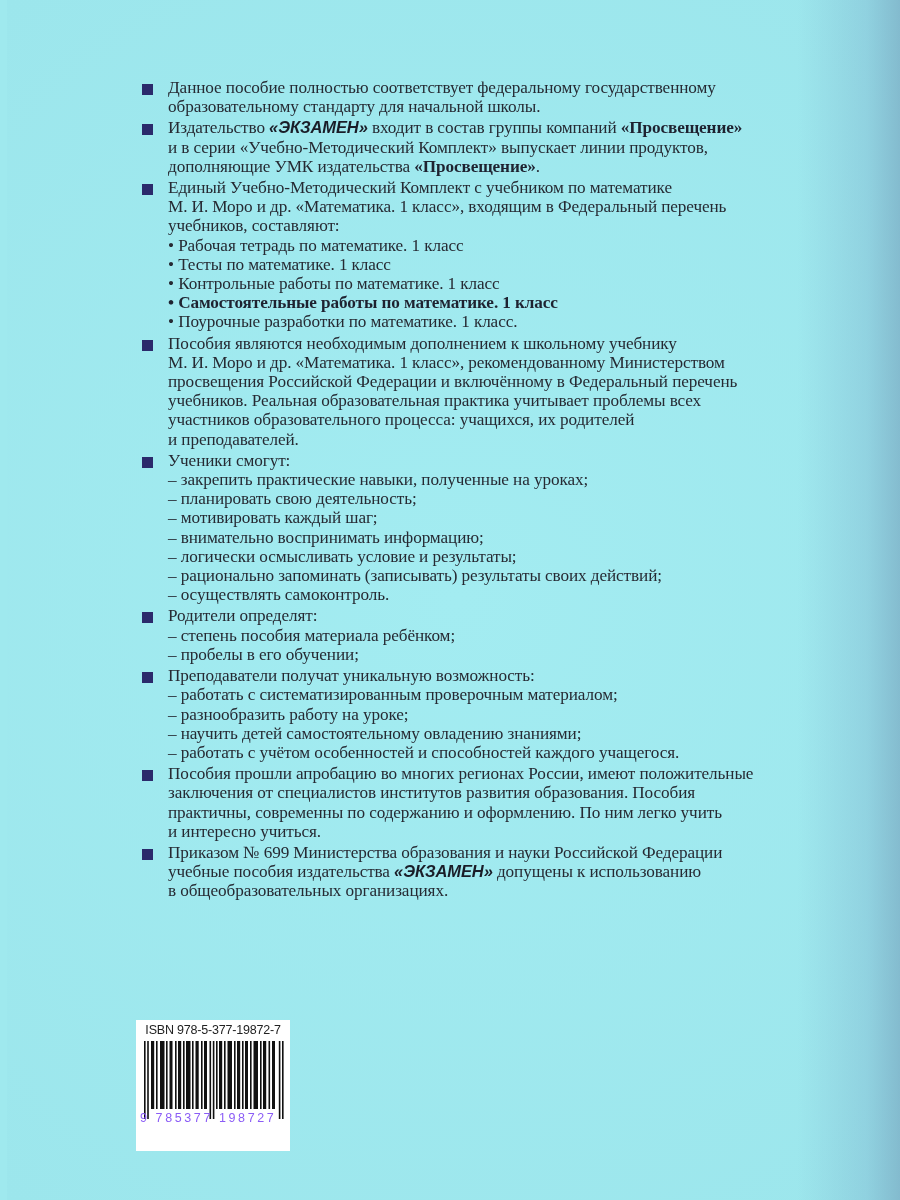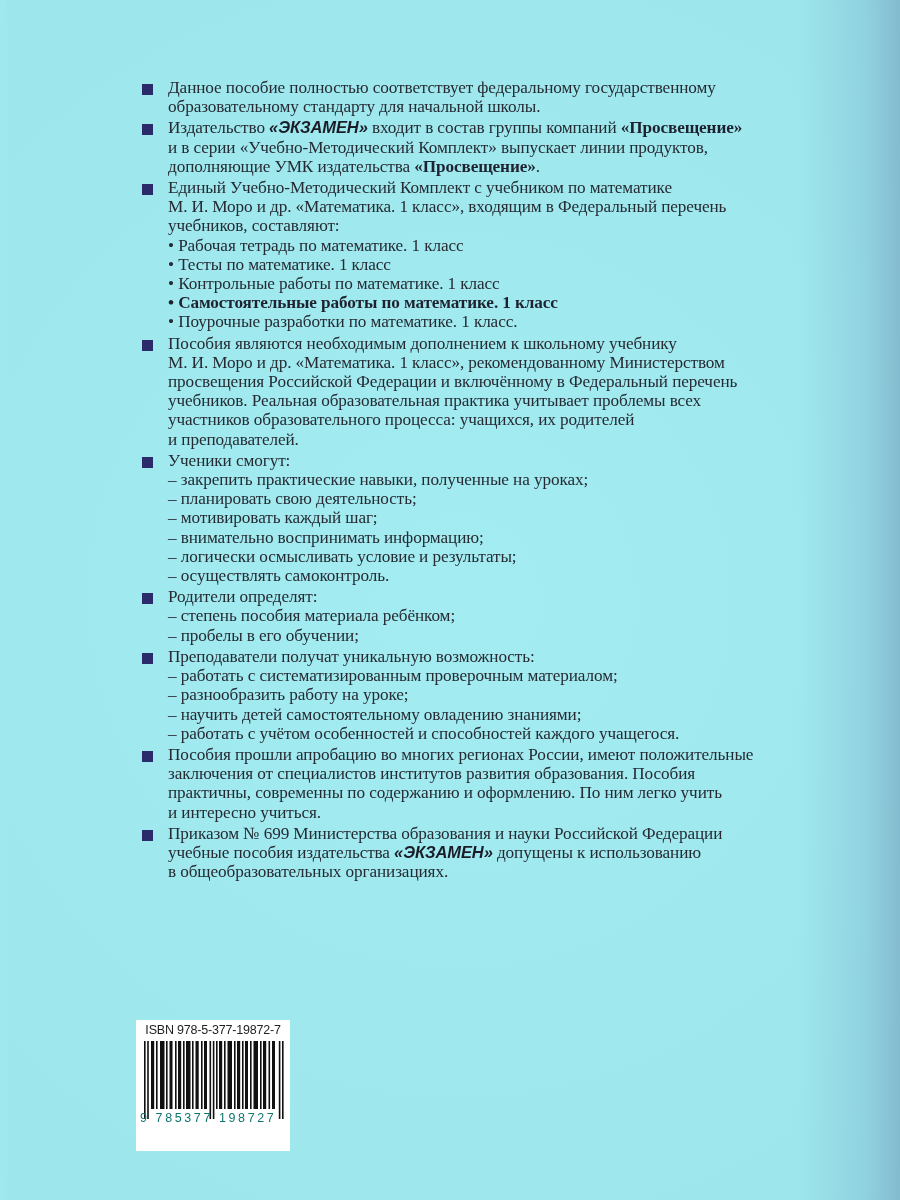"– рационально запоминать (записывать)" div.line { html: none -> <div>– рационально запоминать (записывать) результаты своих действий;</div> }
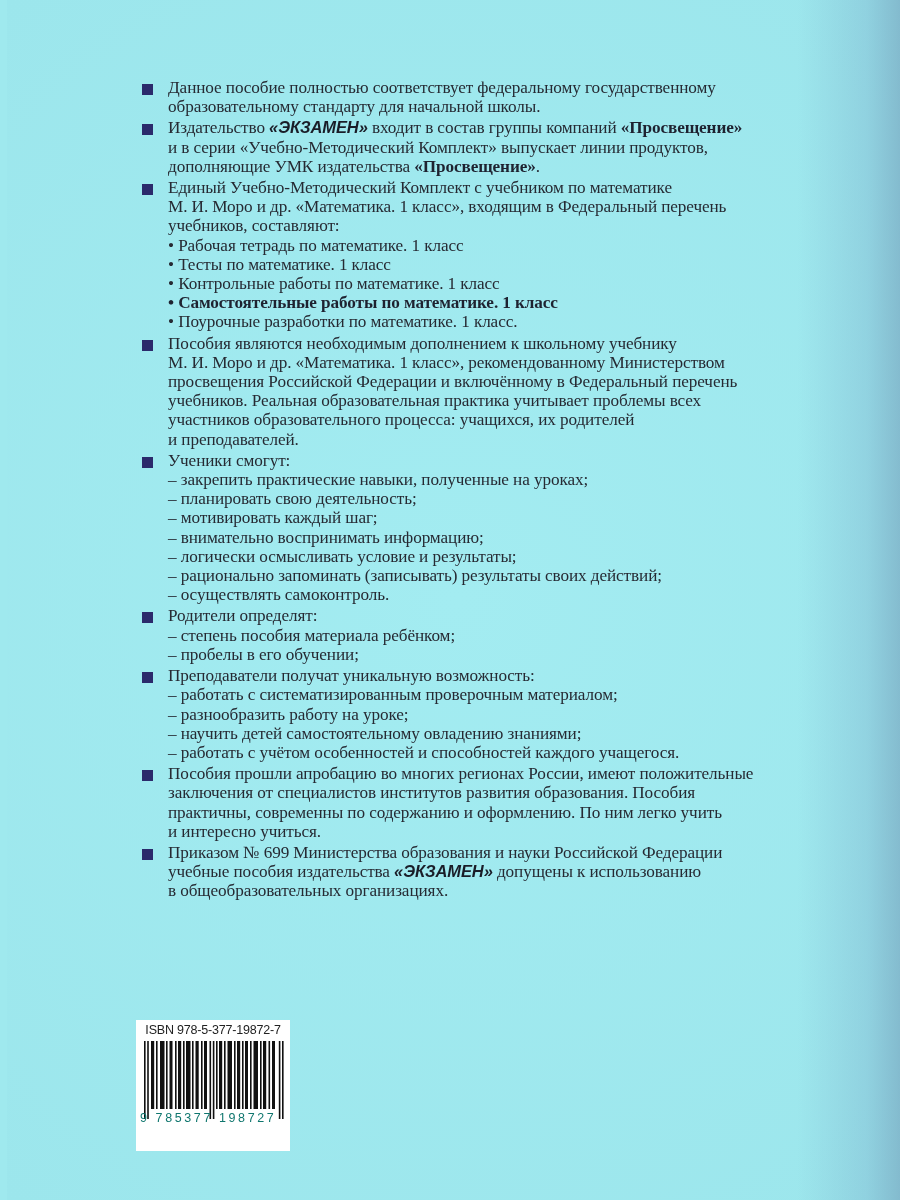"9 785377 198727" .ean-digits { color: #0f766e -> #8b5cf6 }
